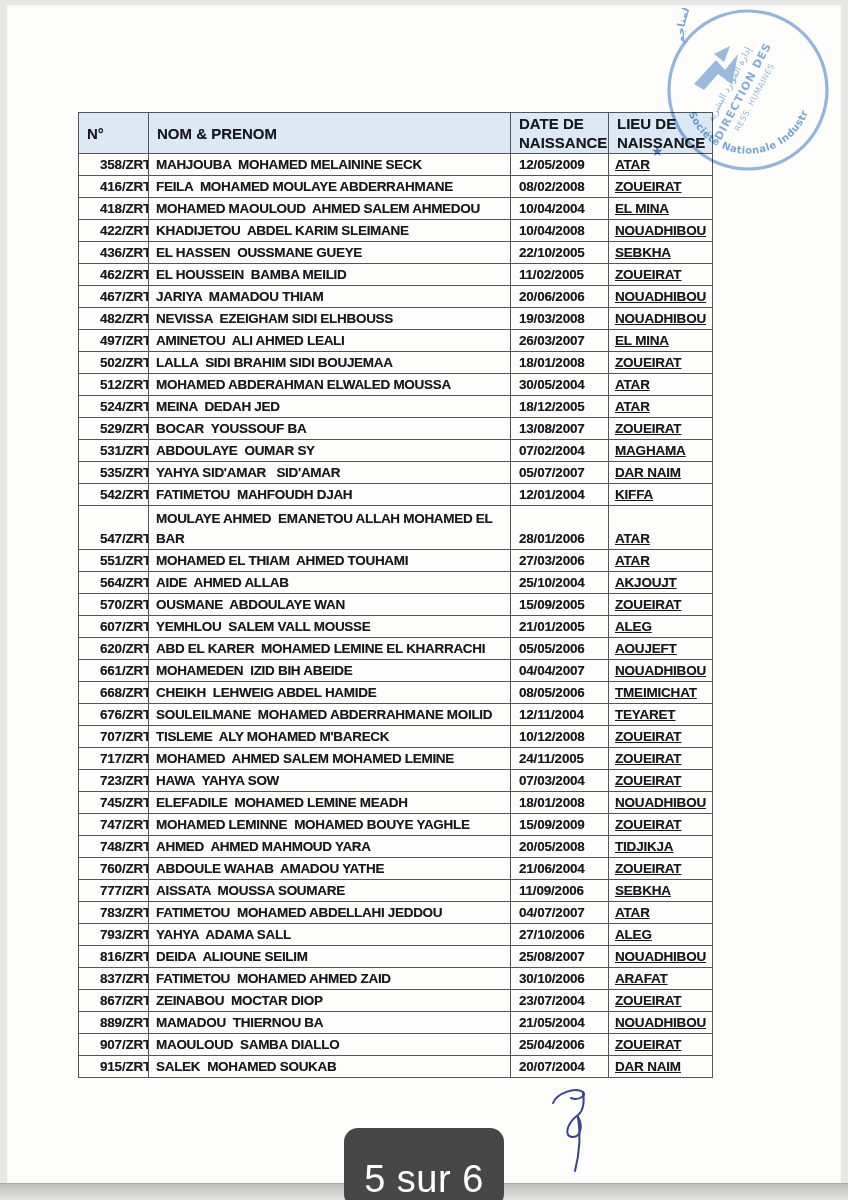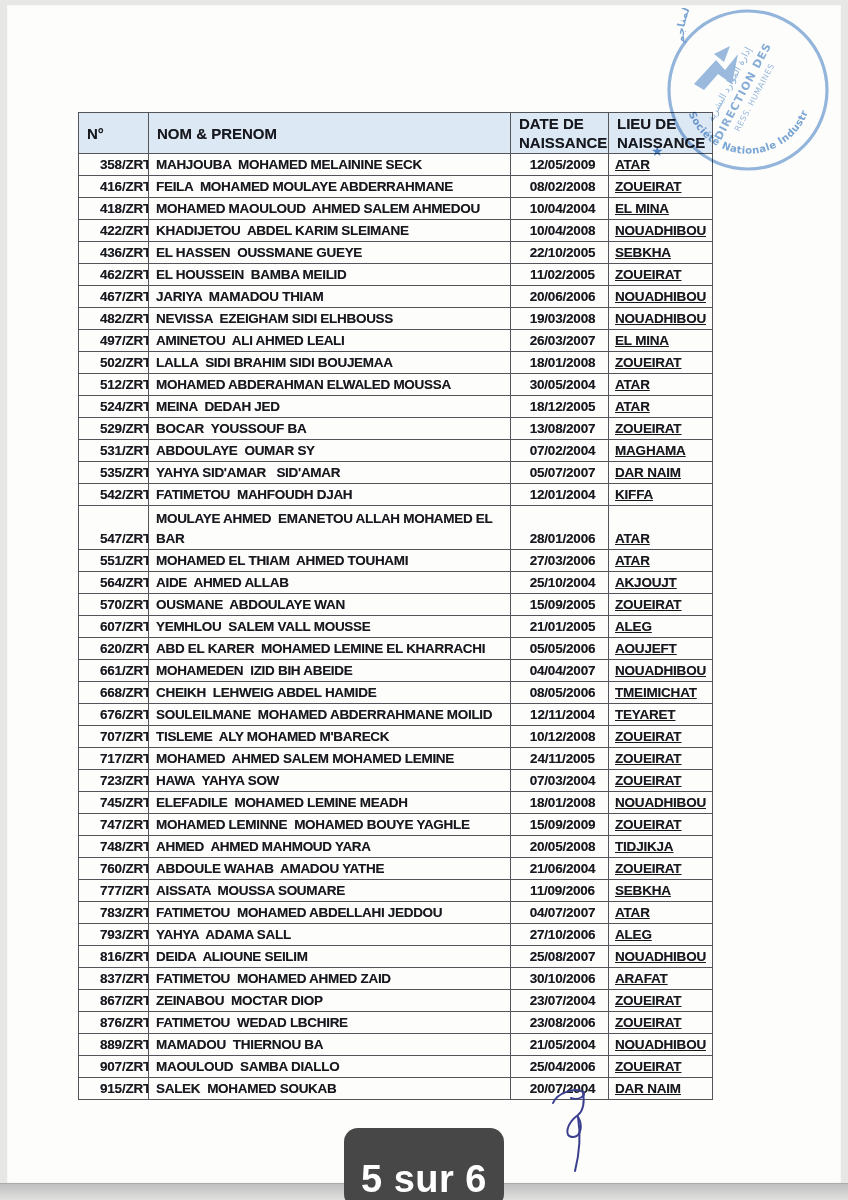"12/05/2009" td.dob { text-align: center -> none }
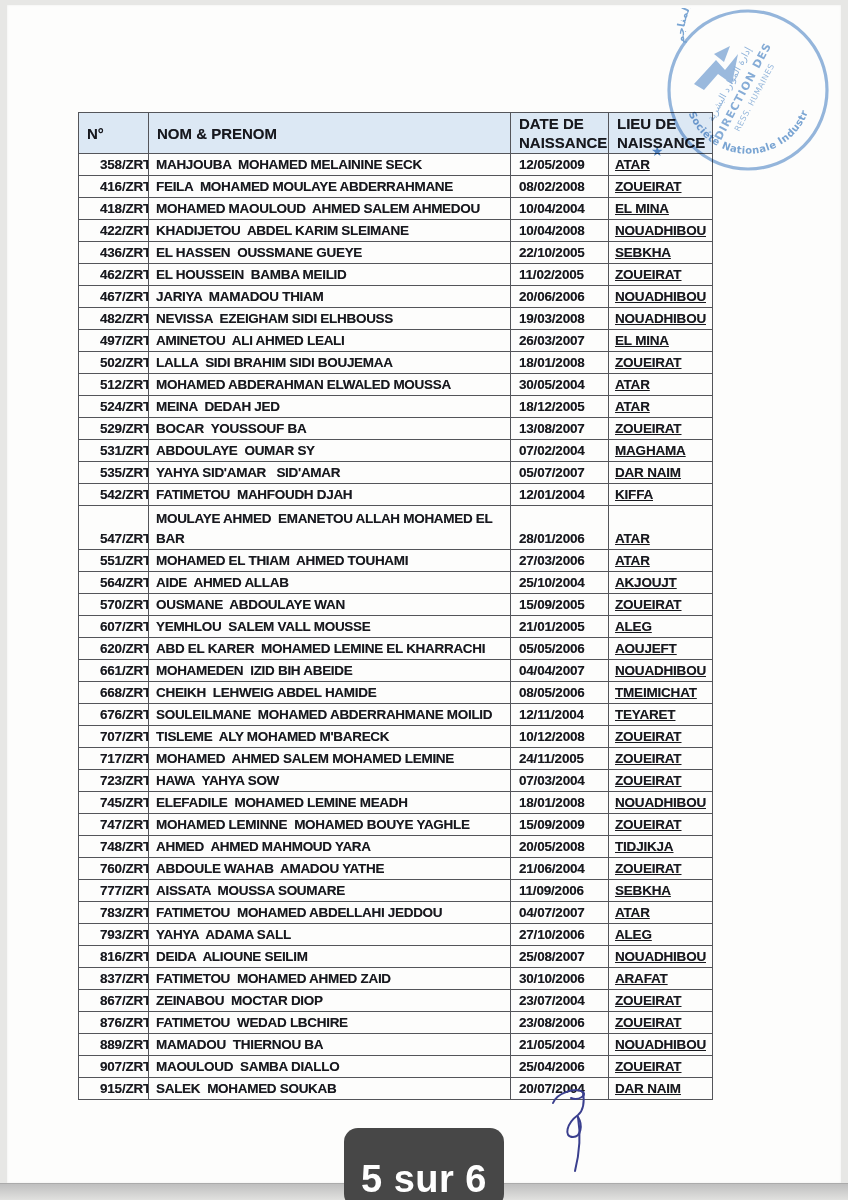"876/ZRT" tr { html: <tr> <td>876/ZRT</td> <td>FATIMETOU WEDAD LBCHIRE</td> <td>23/08/2006</td> <td>ZOUEIRAT</td> </tr> -> none }
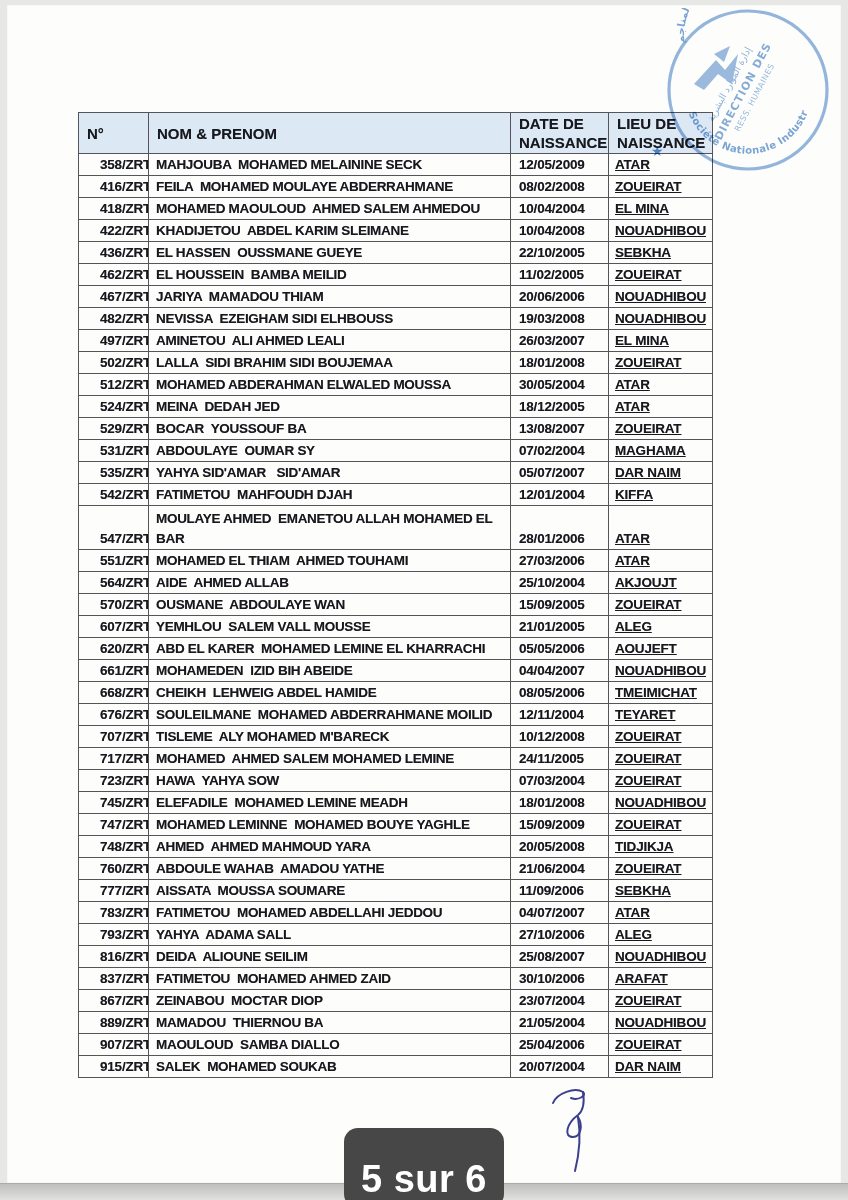"5 sur 6" .page-badge span { font-weight: 700 -> 400 }
